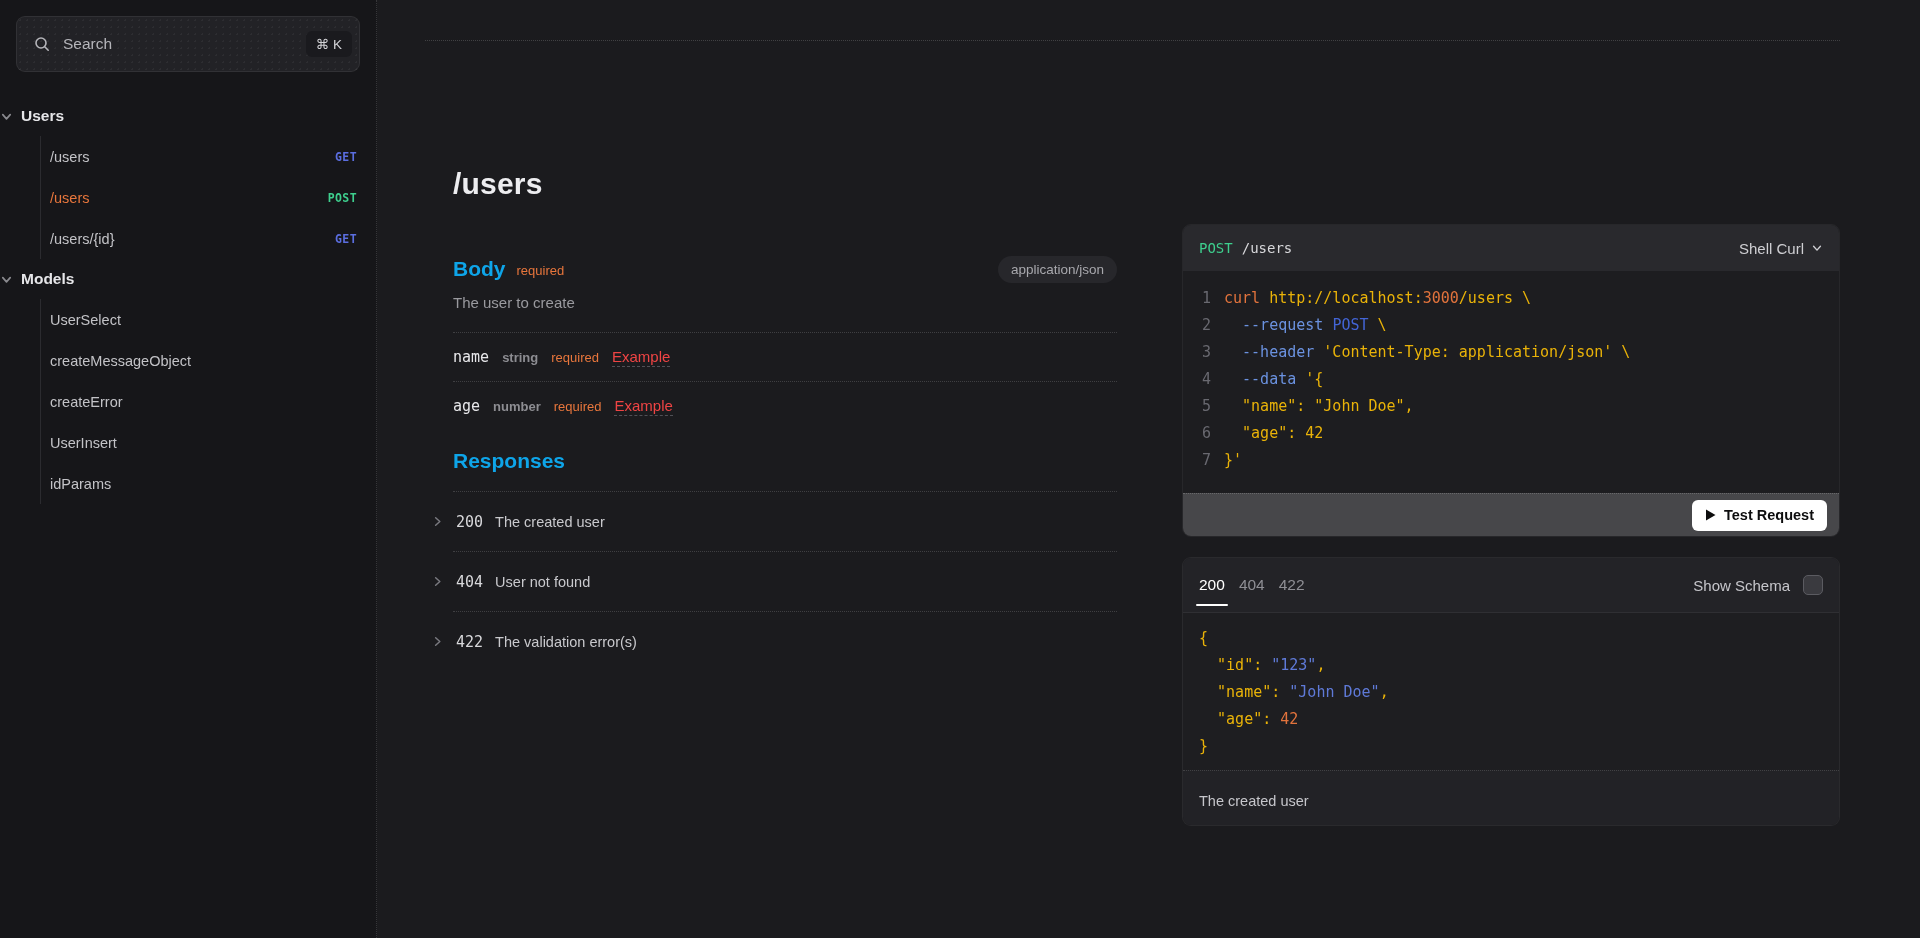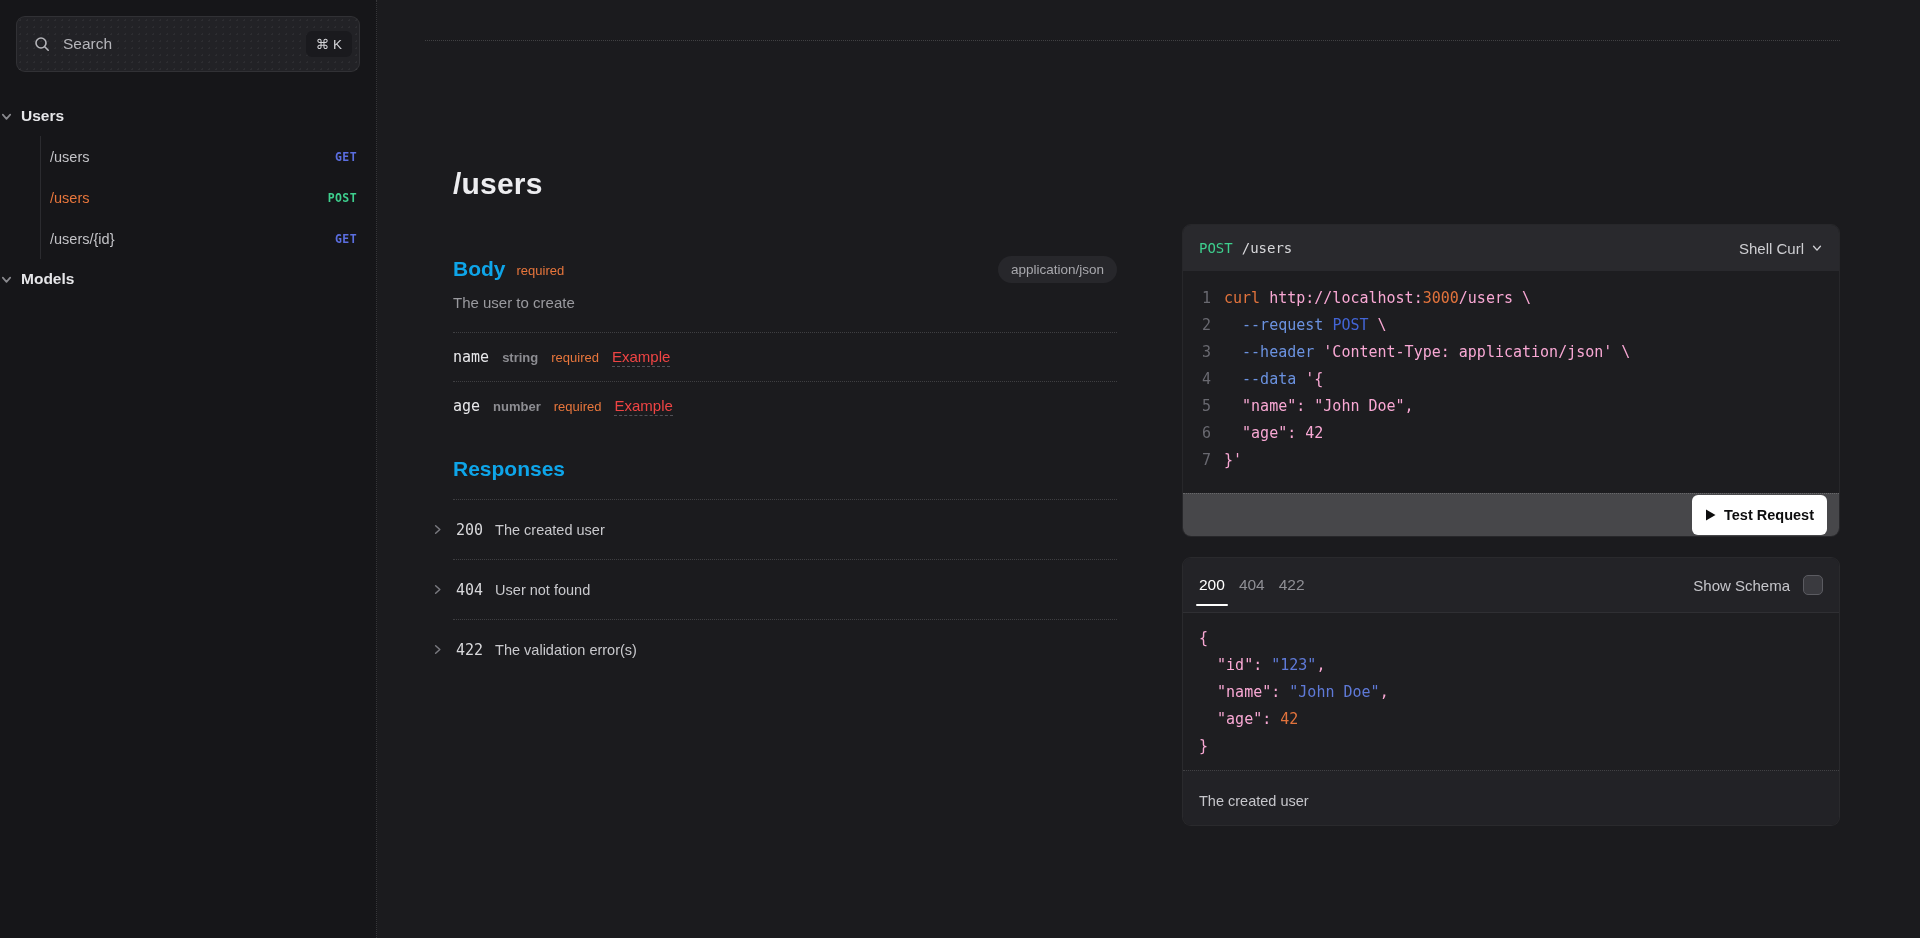"http://localhost:" .tok-light { color: #f9a8d4 -> #eab308 }
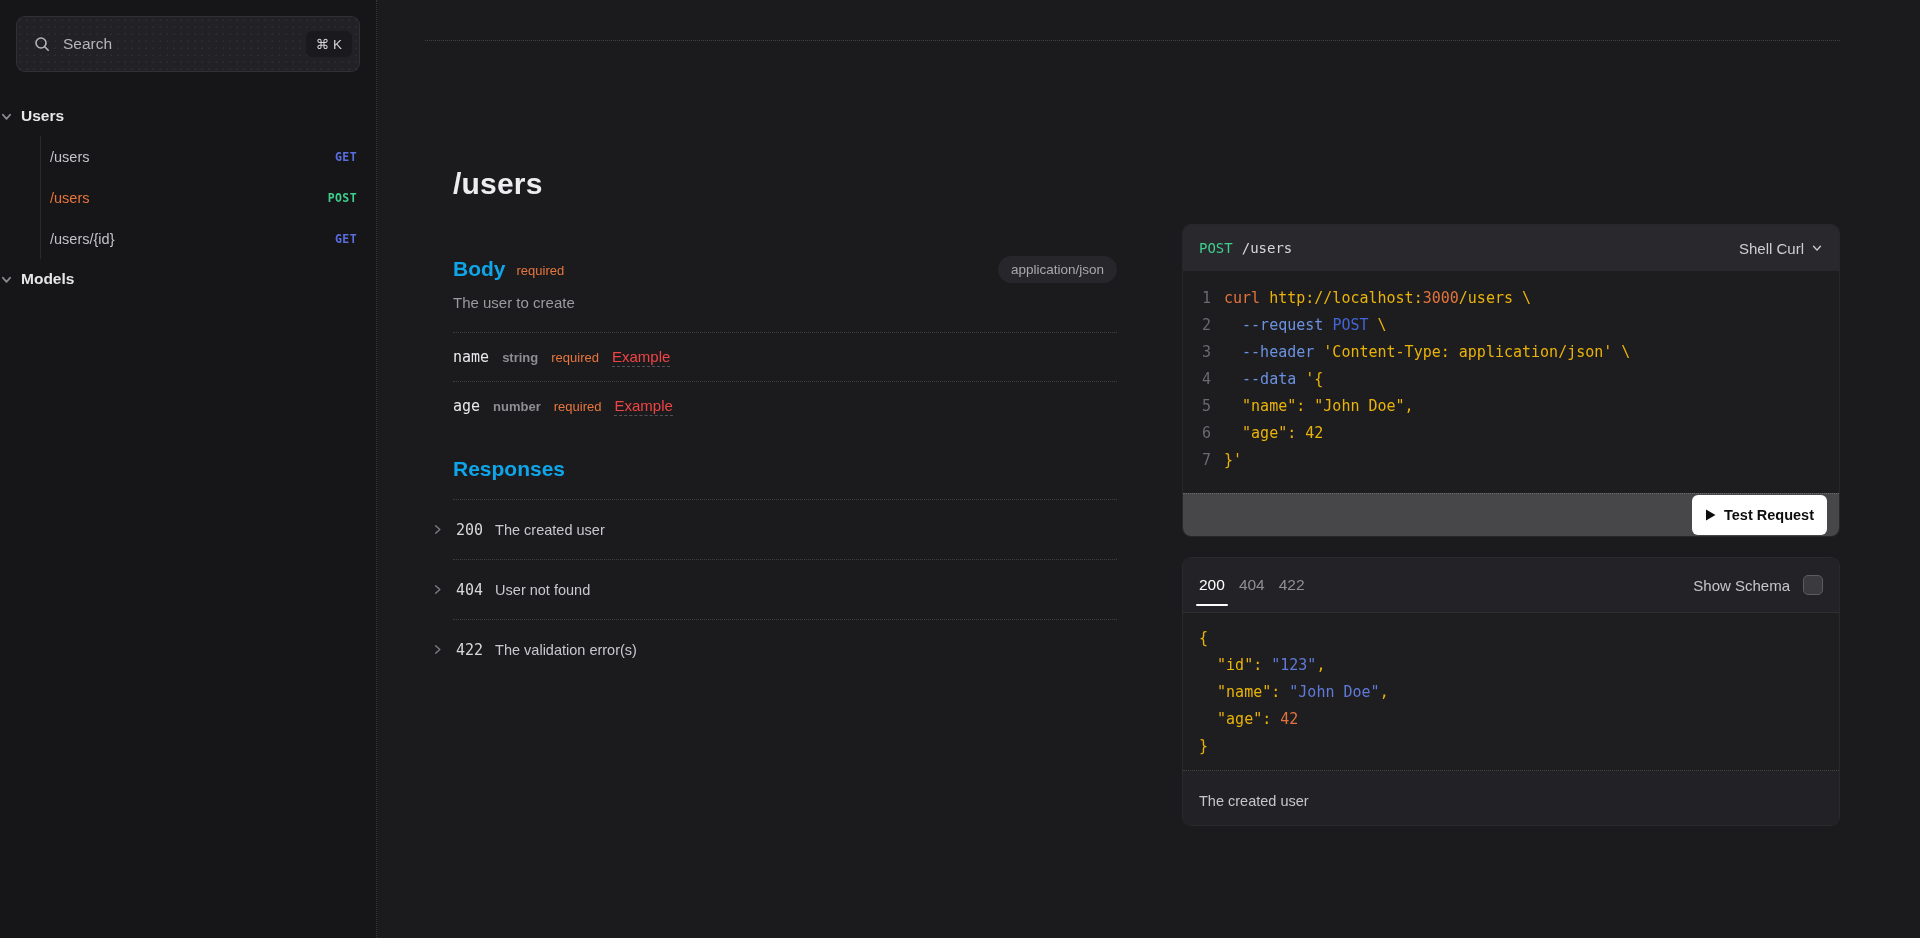"UserSelect" ul.item-list { html: none -> <ul> <li> <span>UserSelect</span> </li> <li> <span>createMessageObject</span> </li> <li> <span>createError</span> </li> <li> <span>UserInsert</span> </li> <li> <span>idParams</span> </li> </ul> }
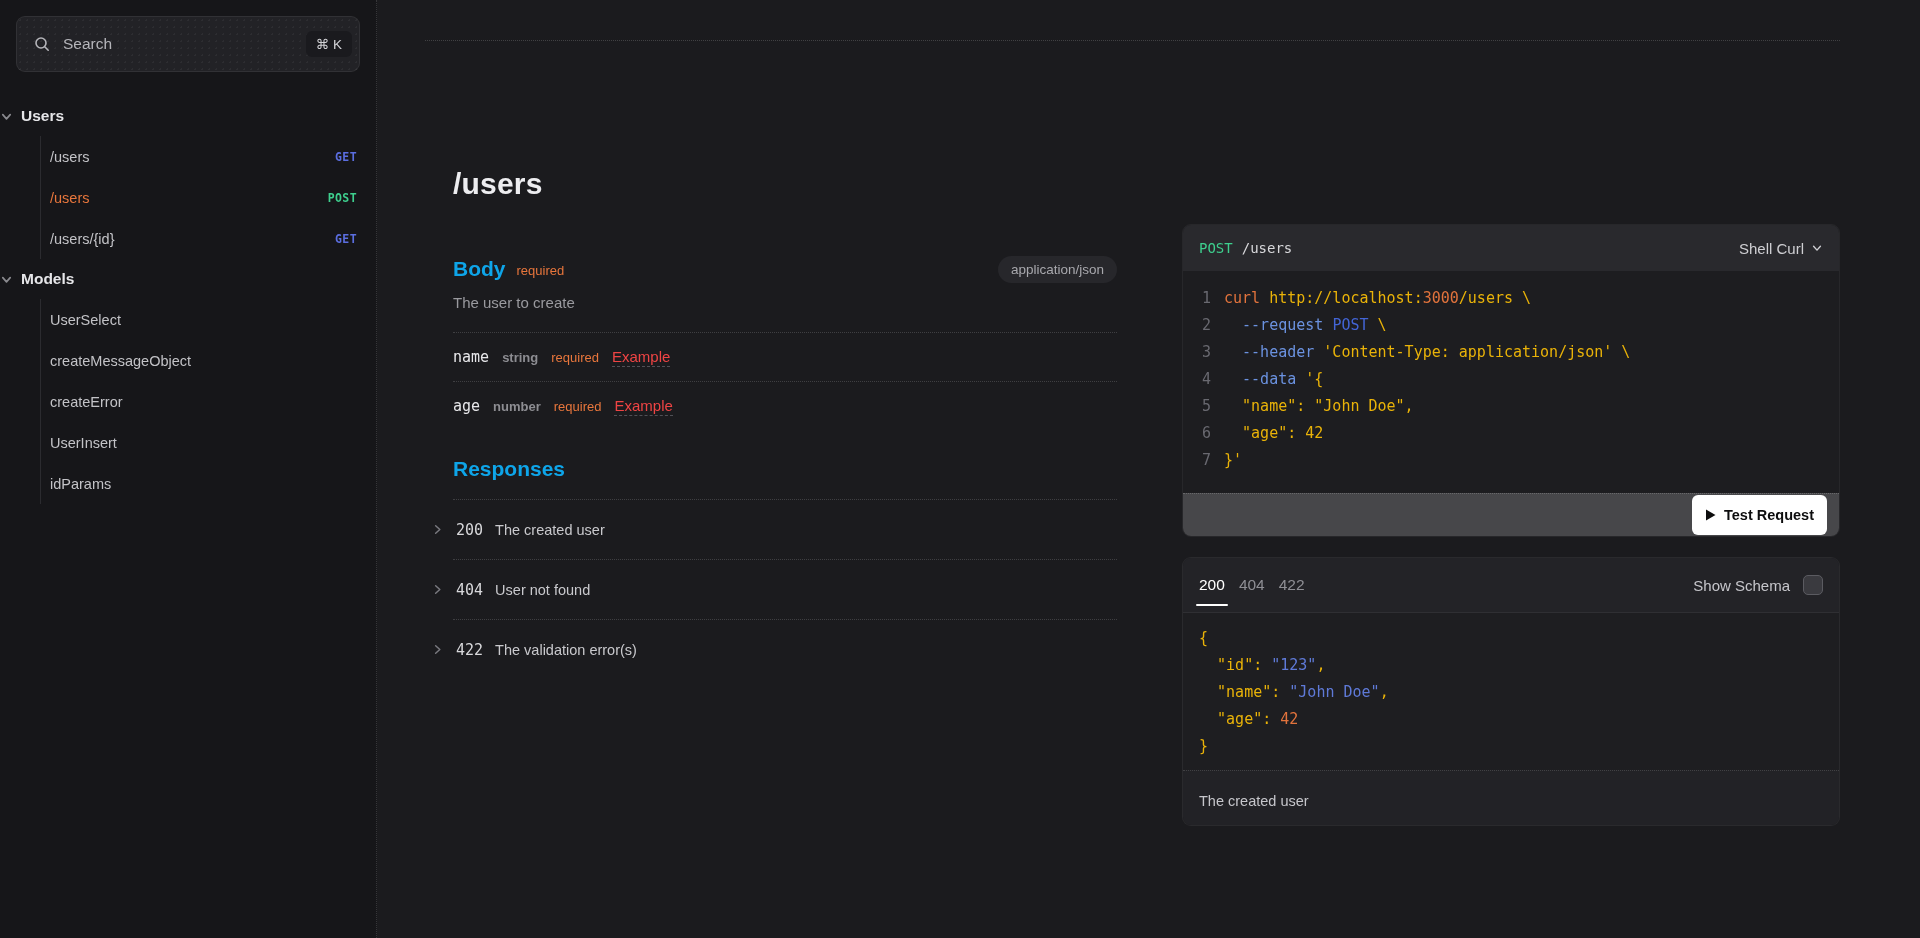"Responses" .responses-heading { margin-top: 26px -> 18px }
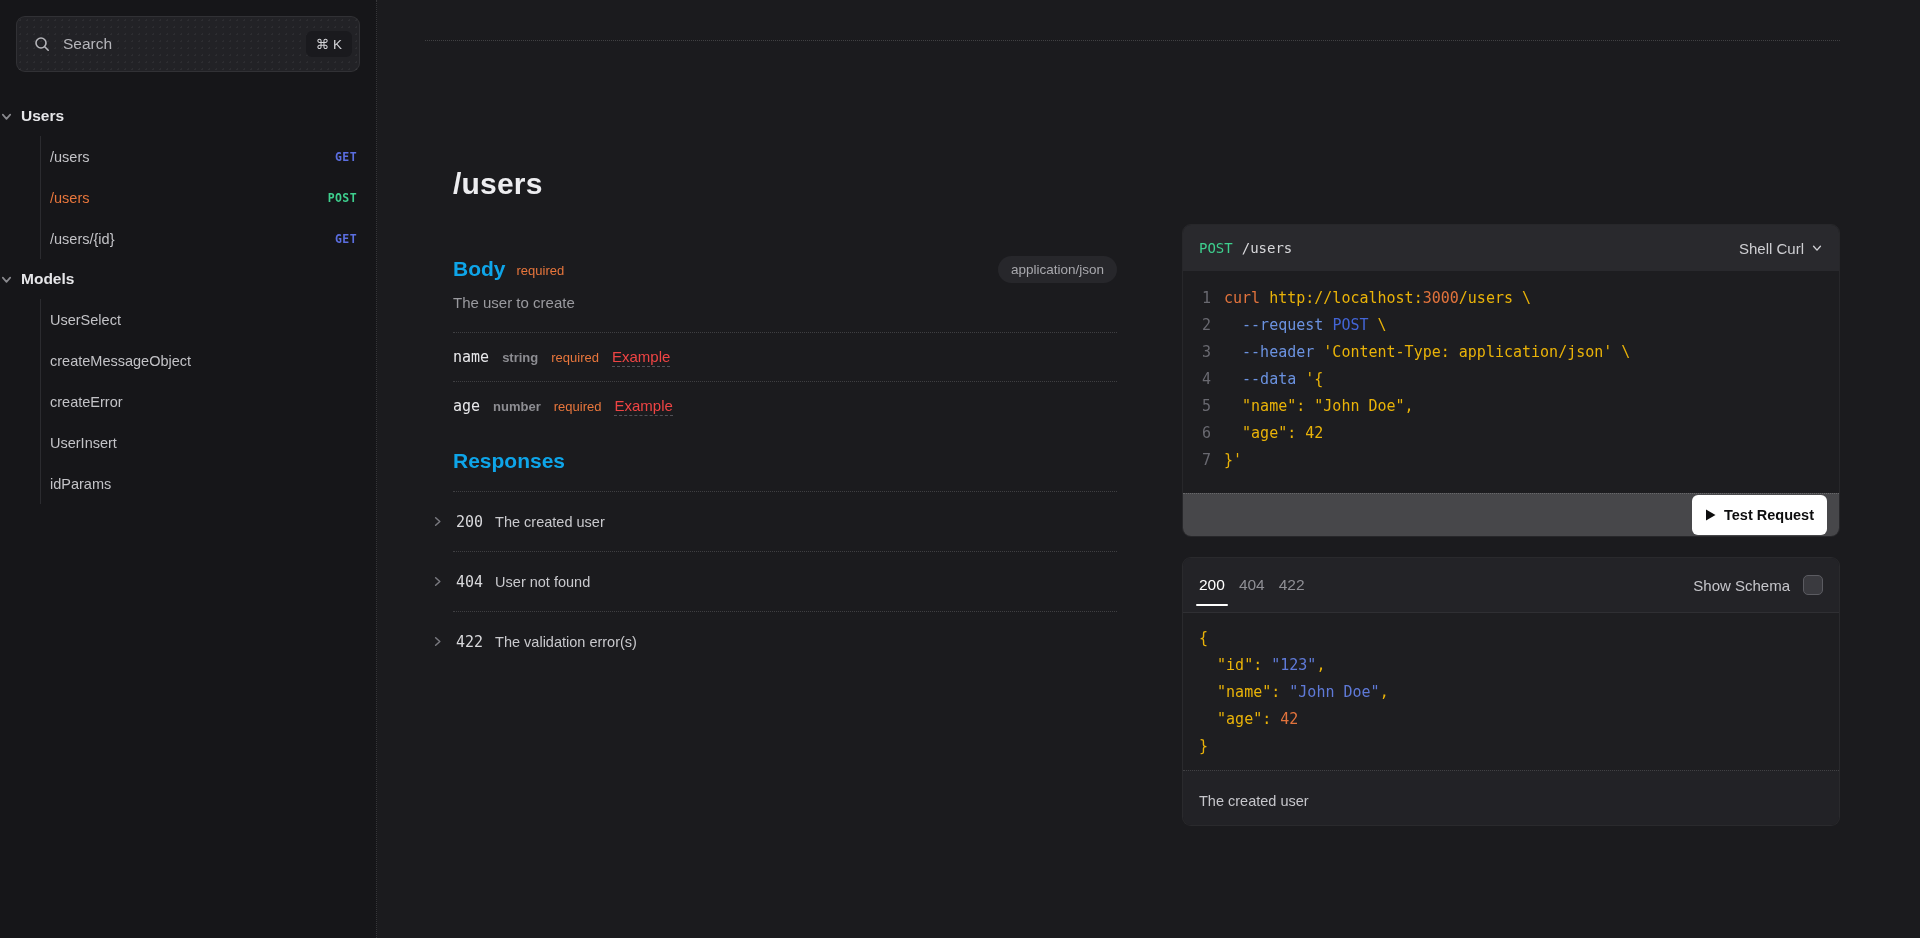"Test Request" .test-btn { height: 40px -> 31px }
